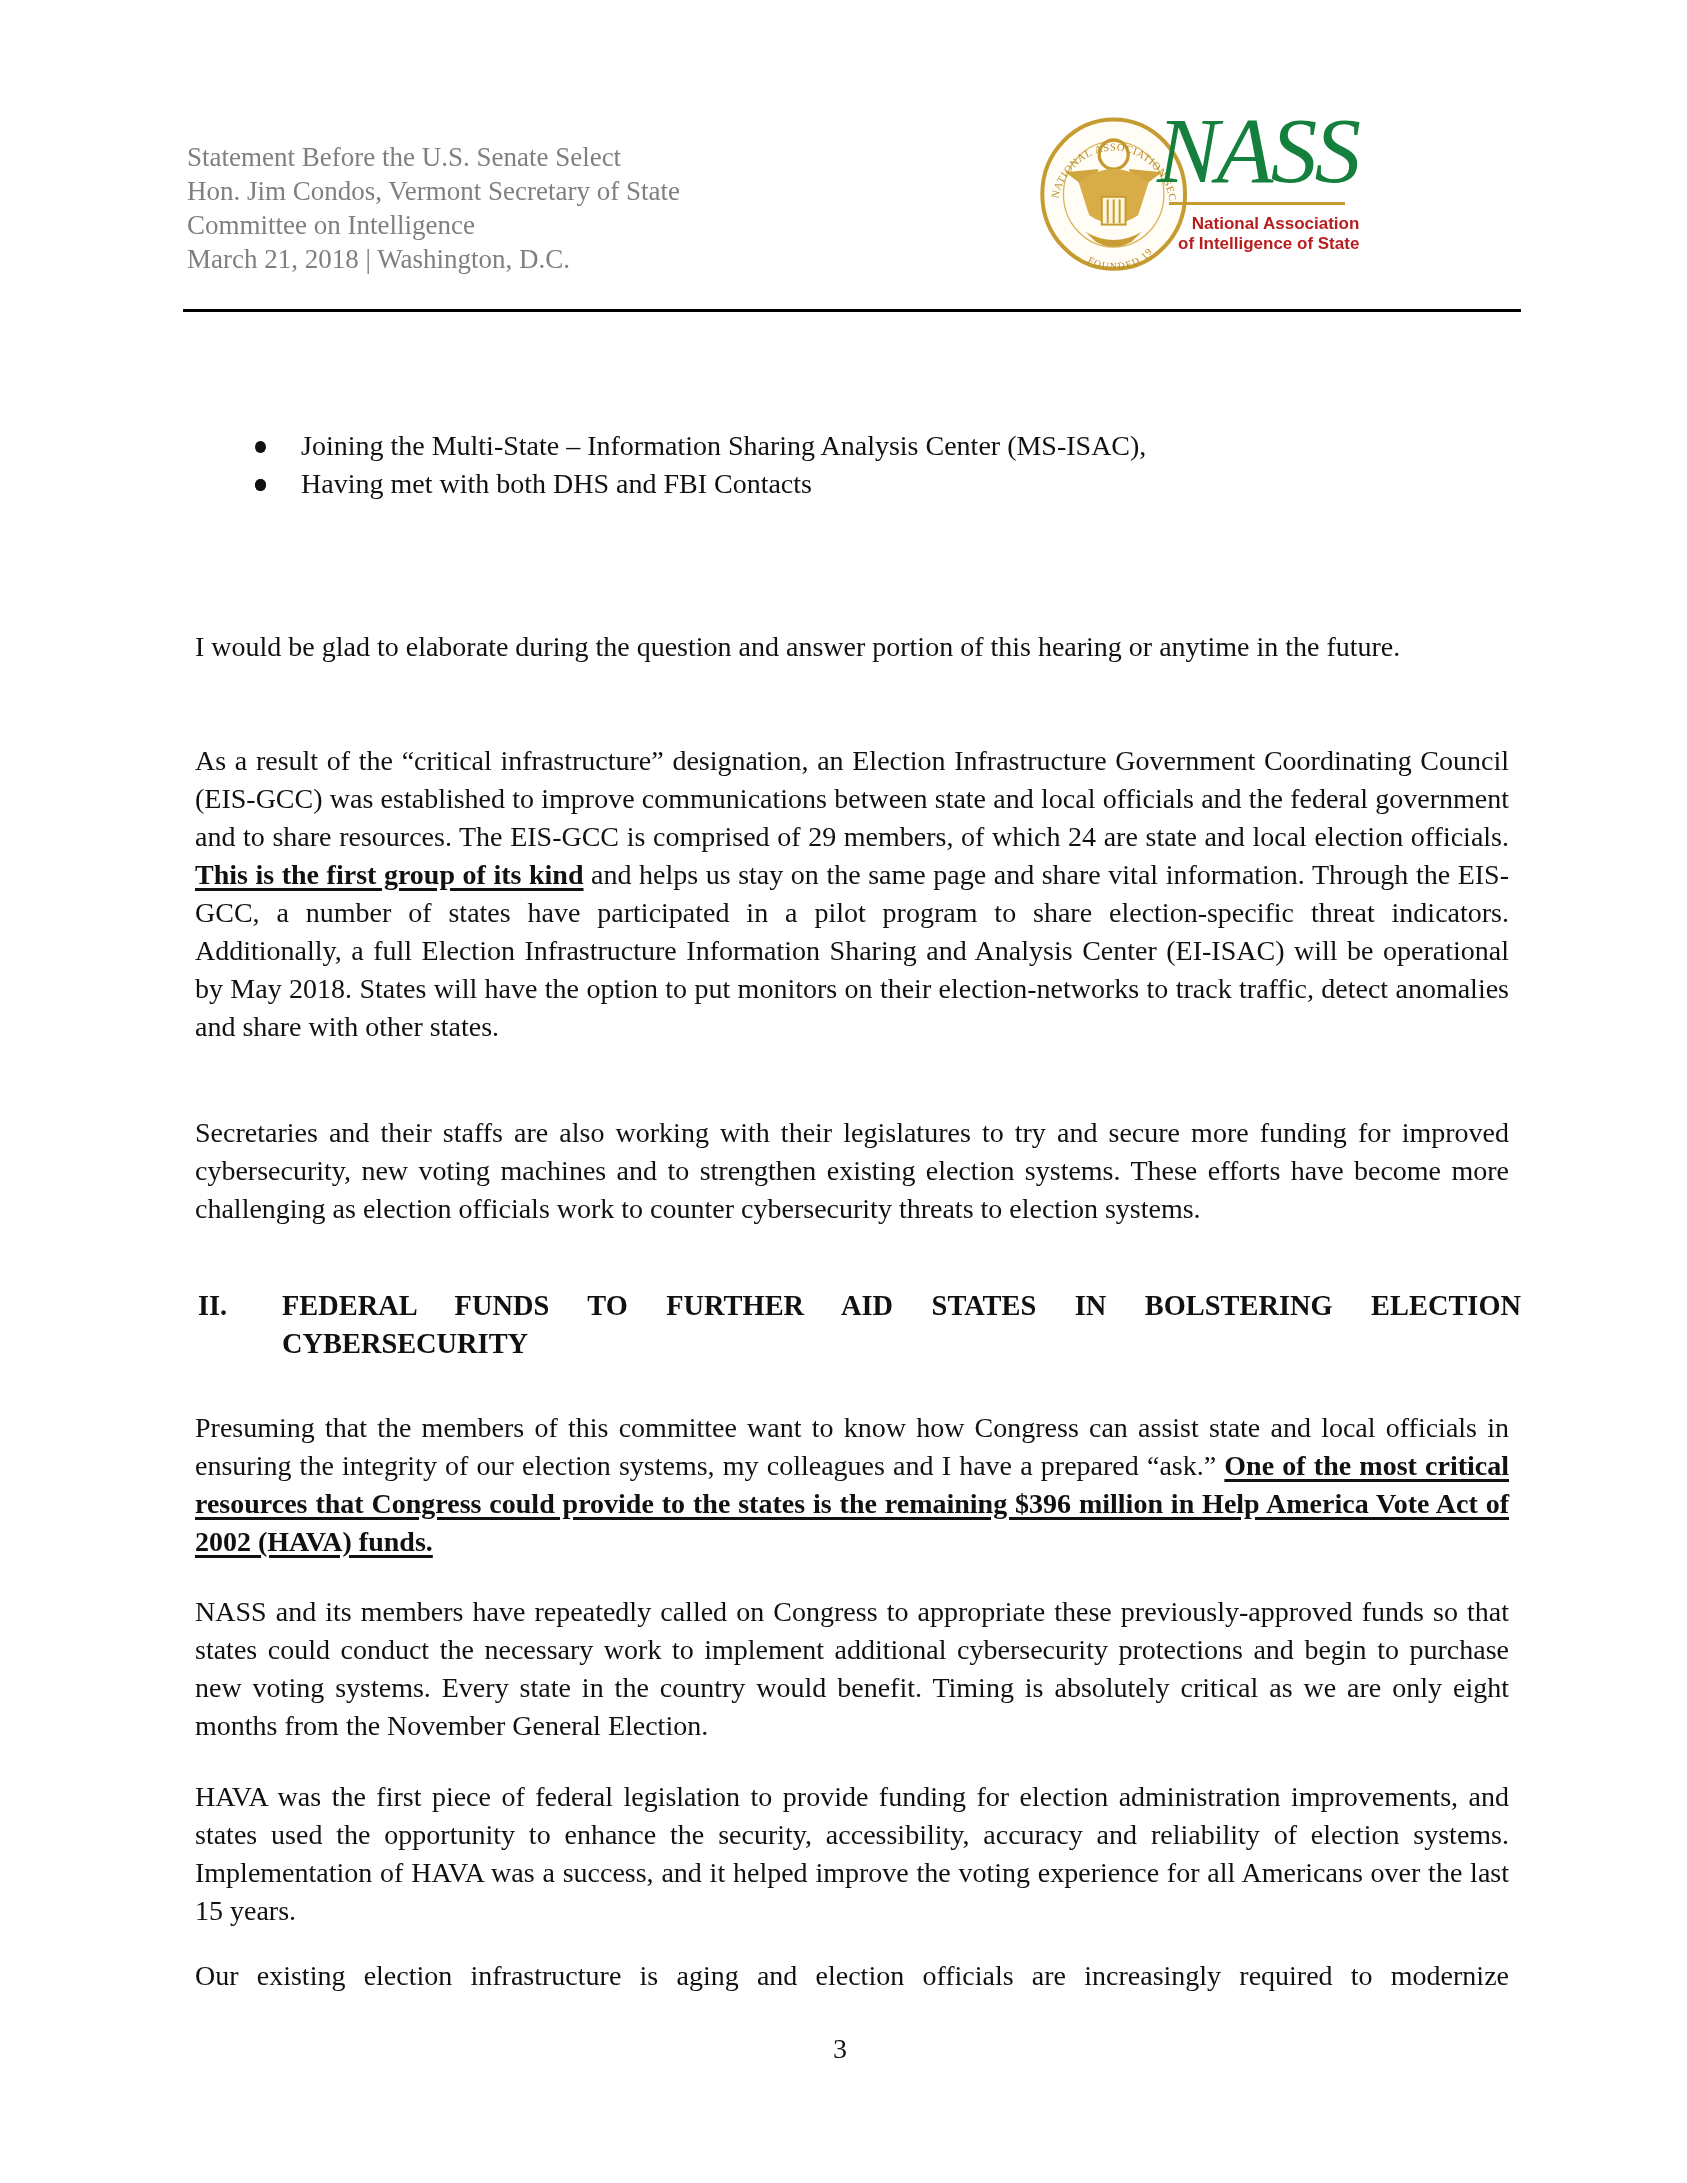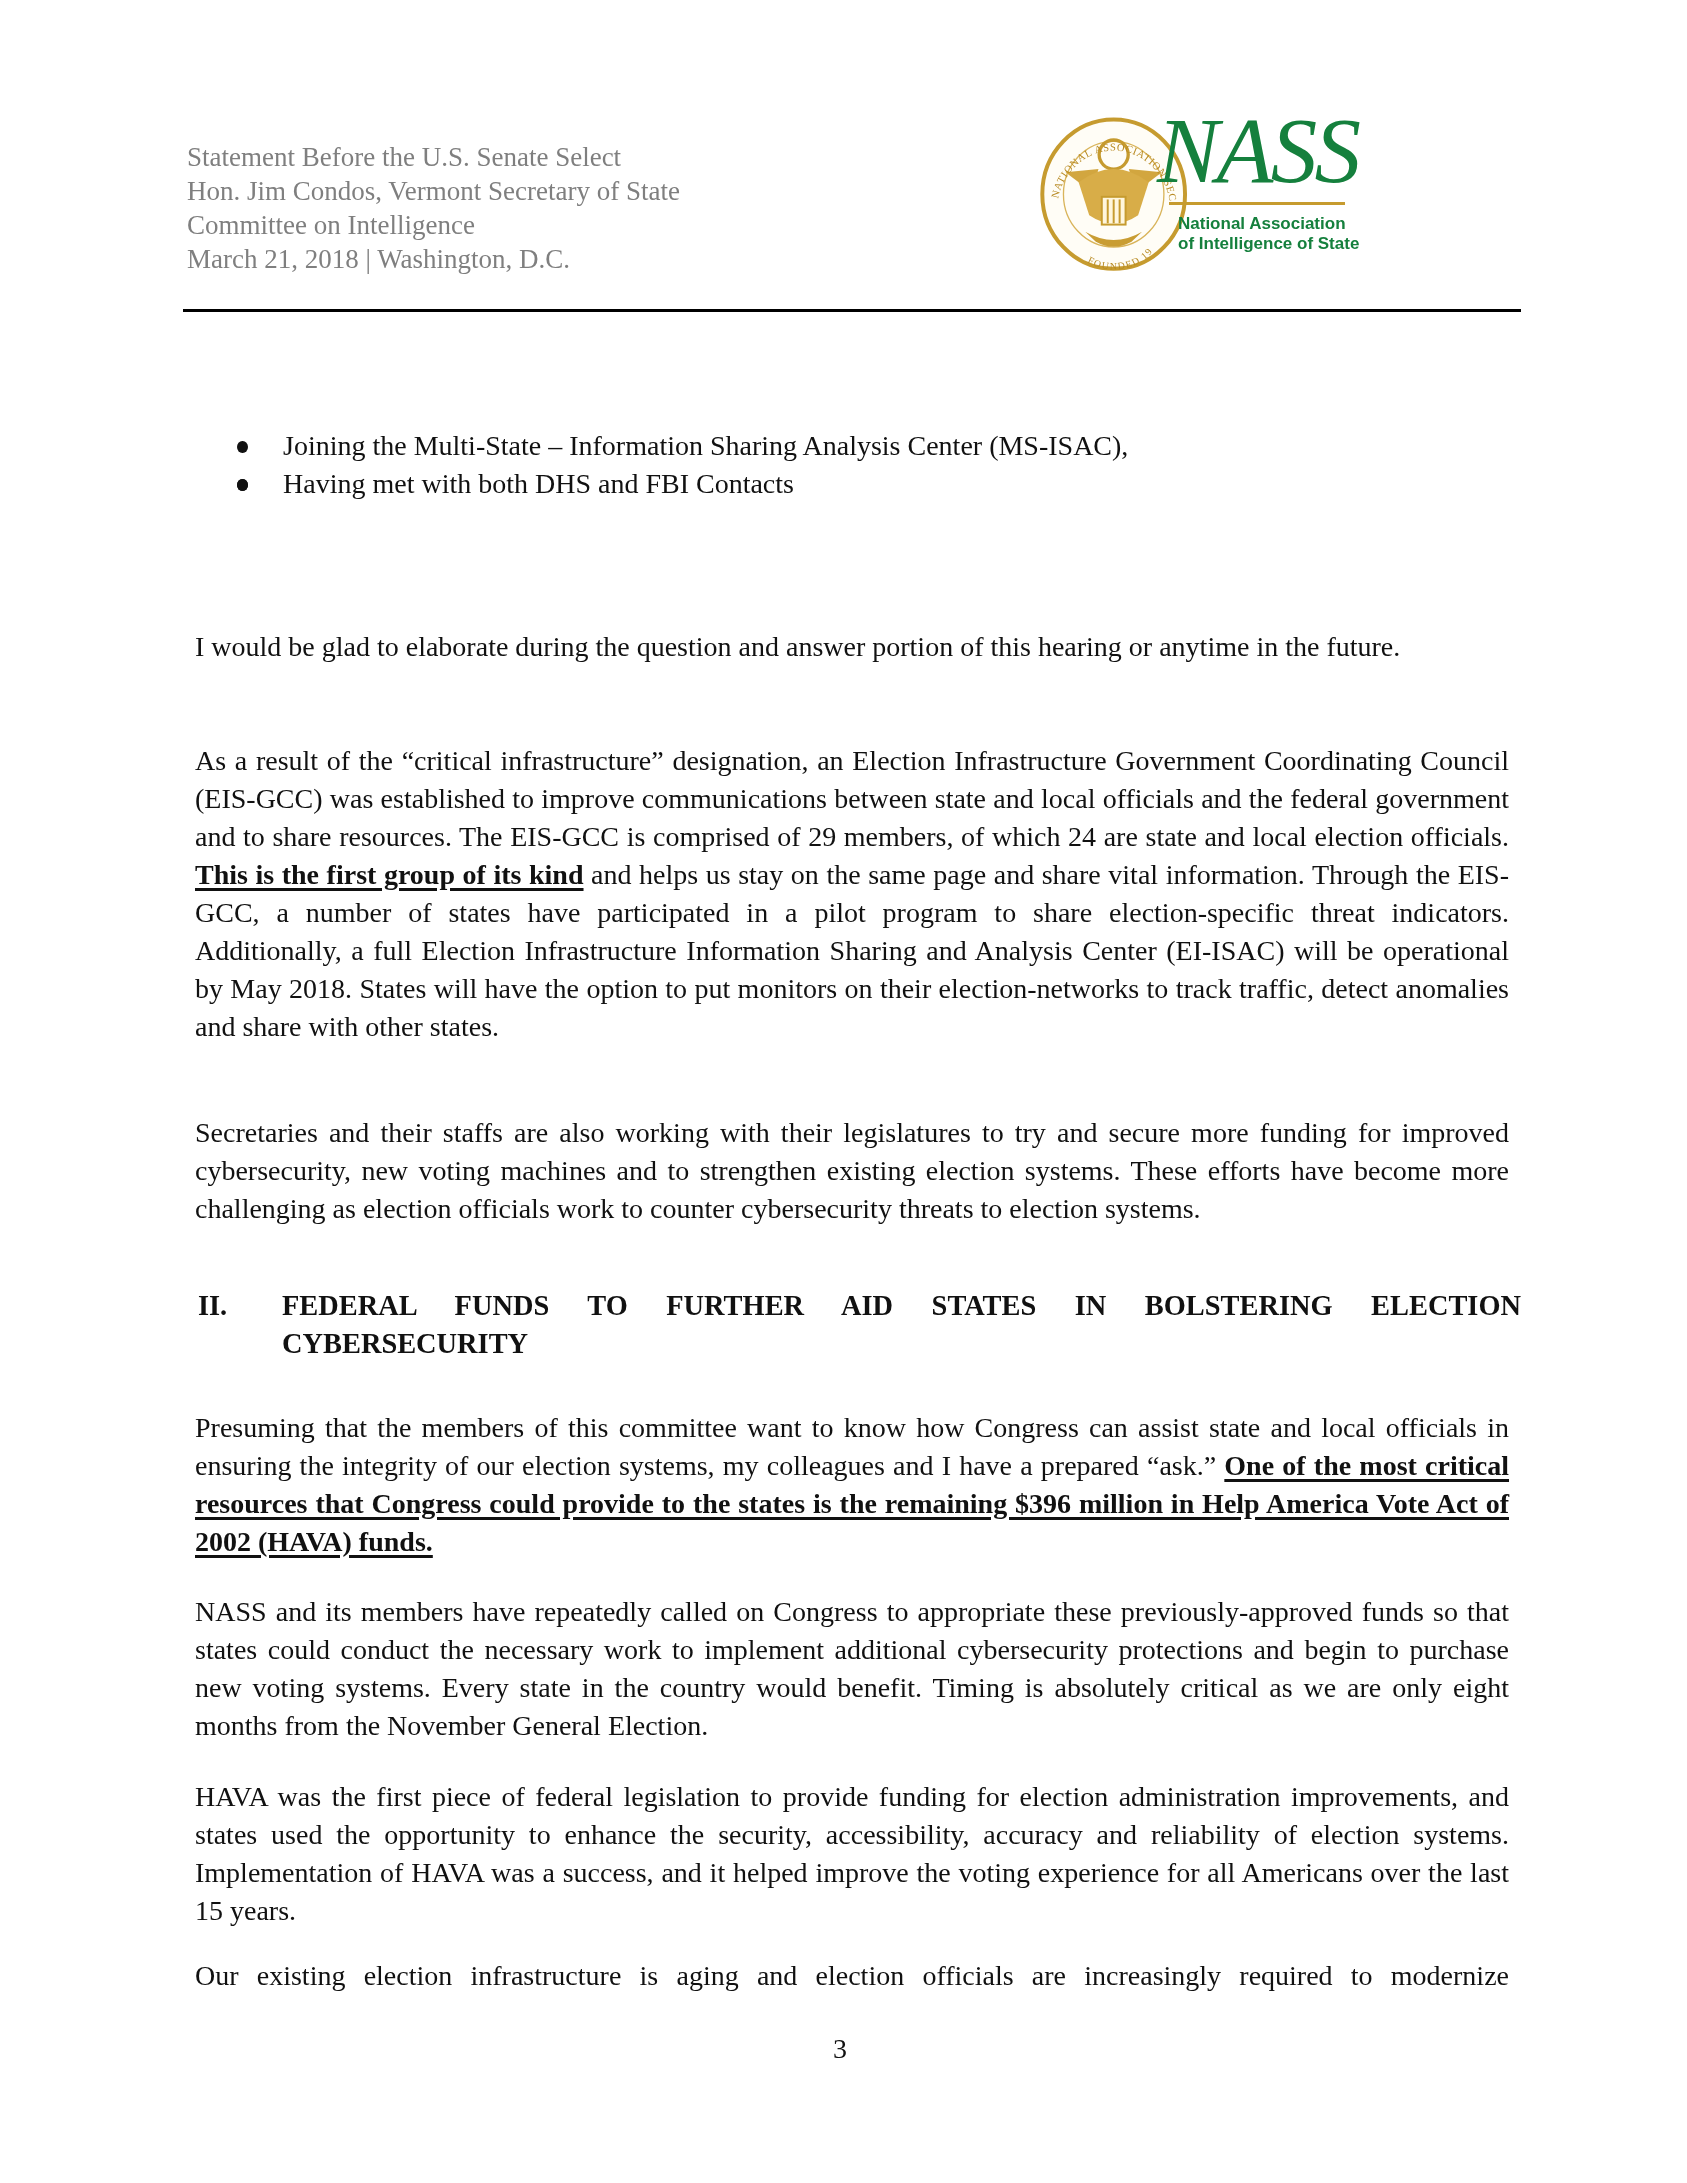"National Association" .logo-sub { color: #15803d -> #b91c1c; text-align: none -> right }
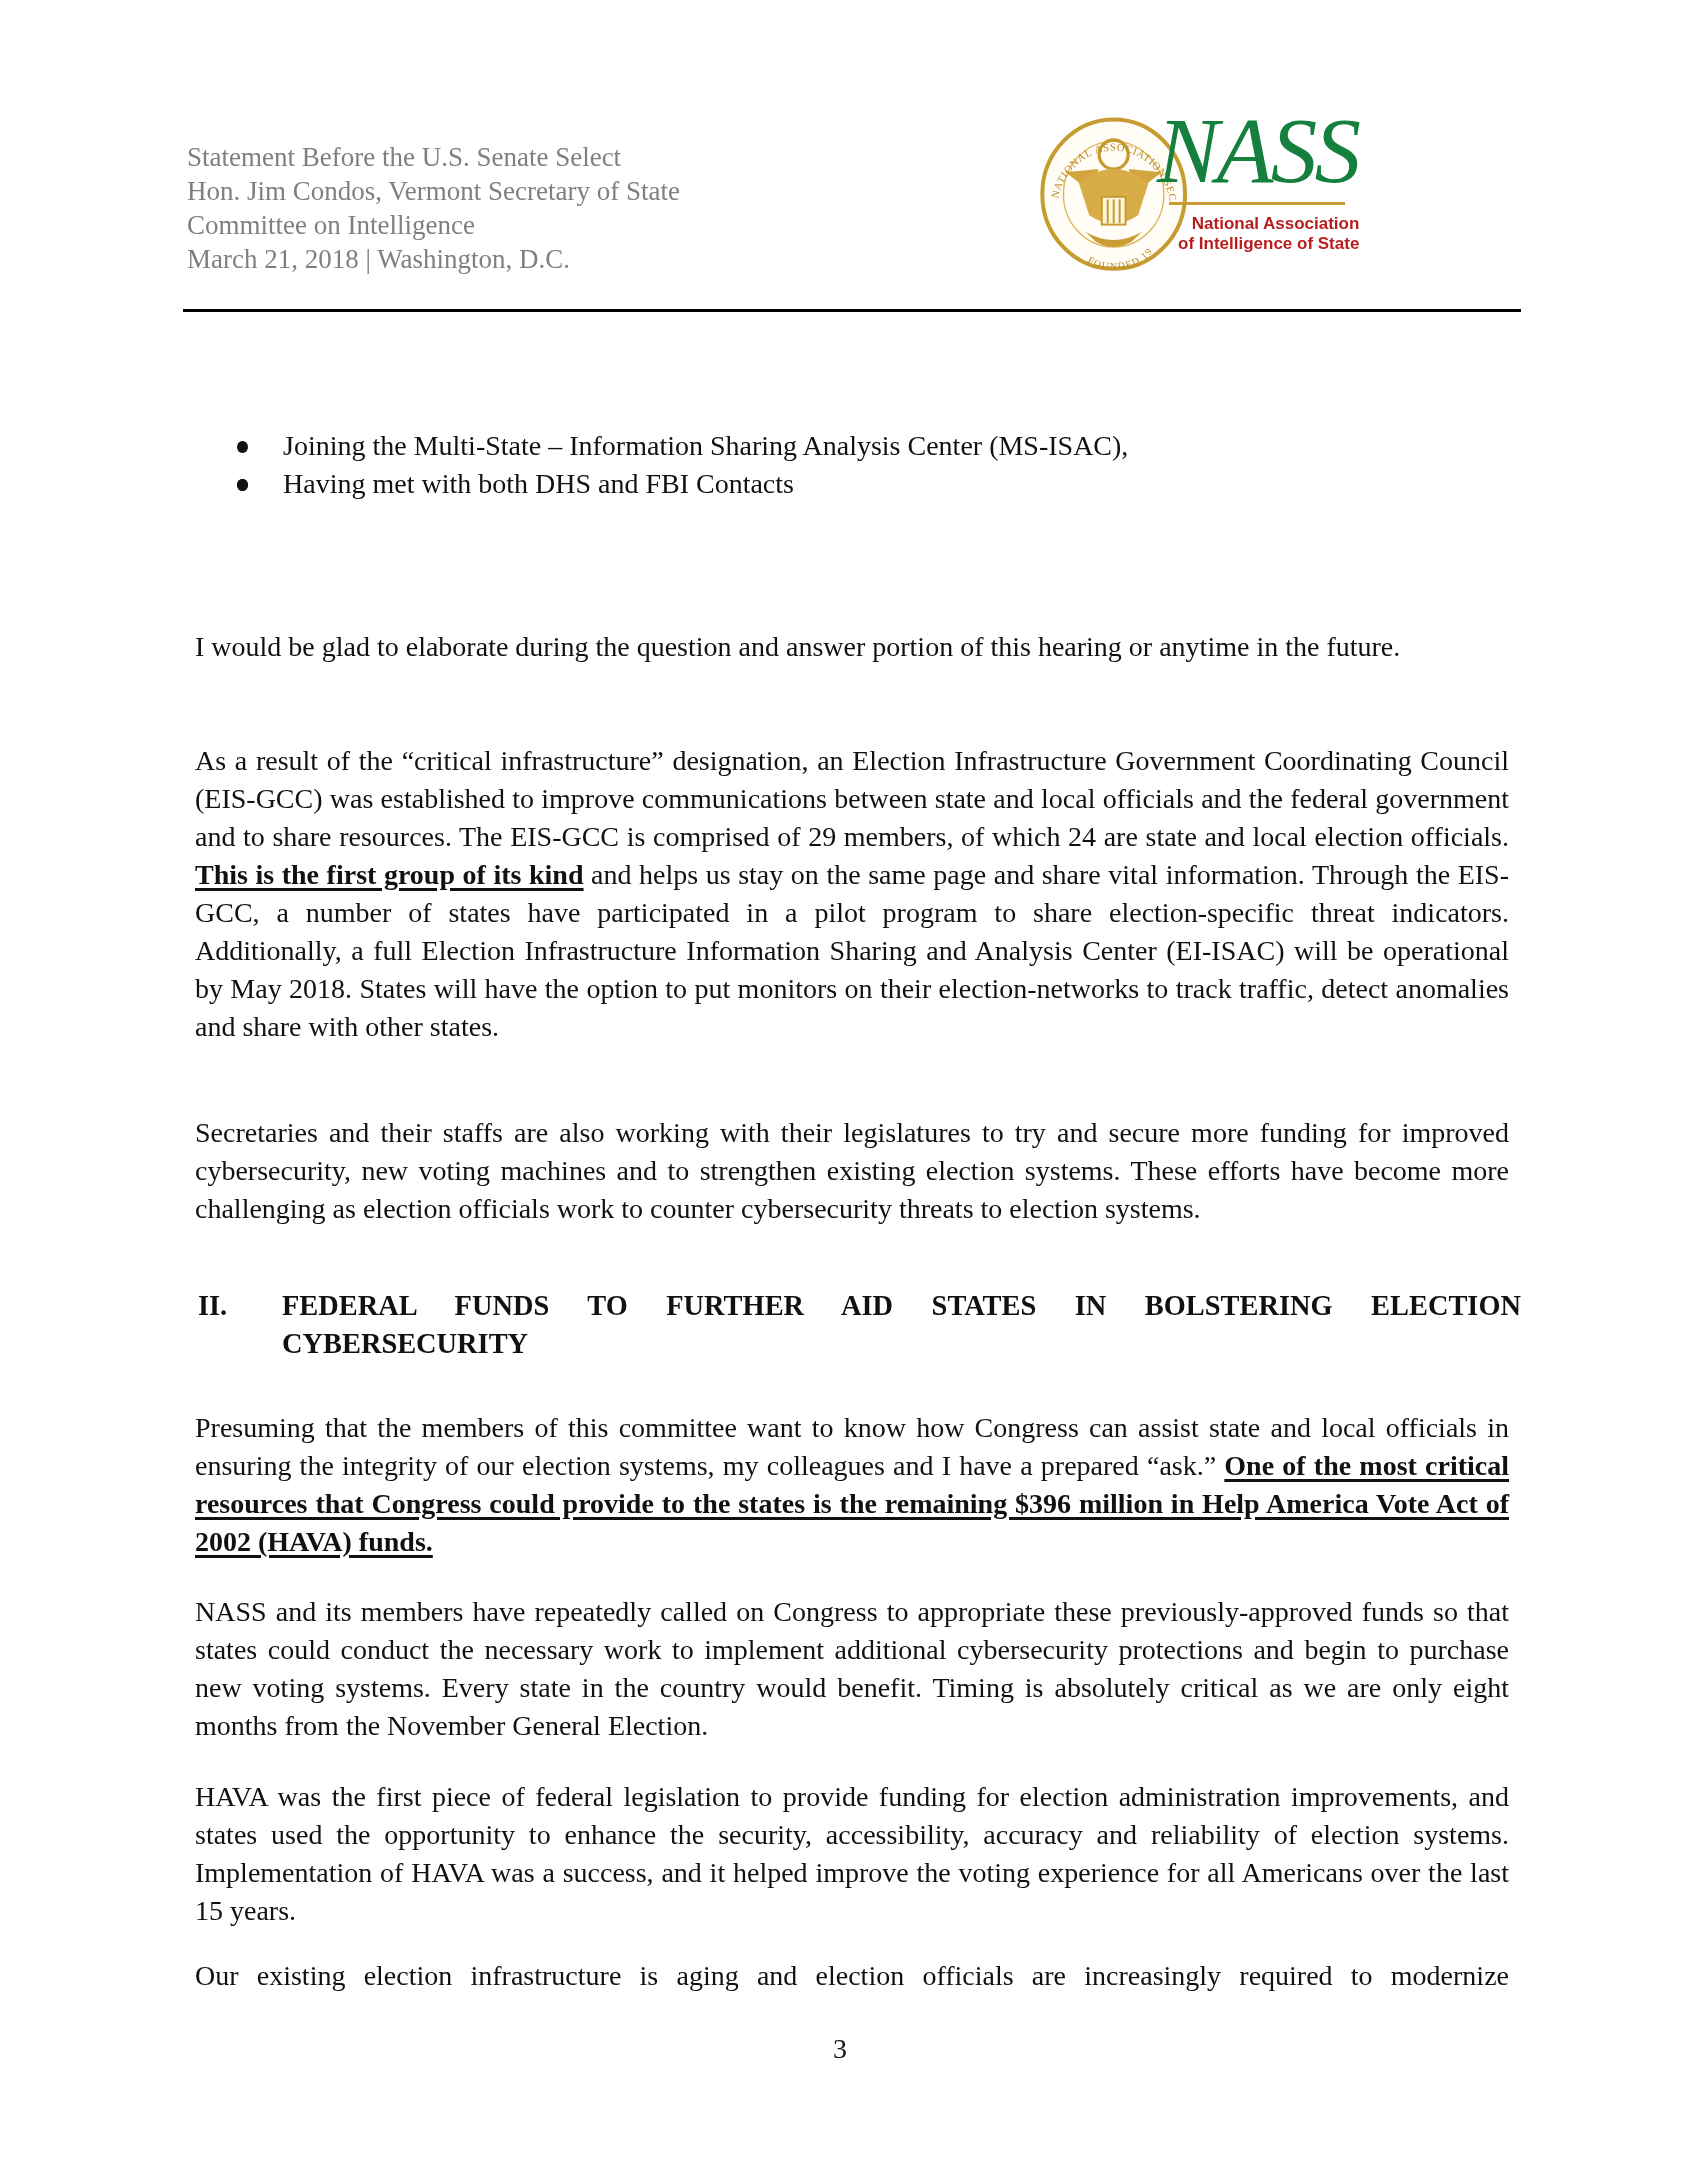"Joining the Multi-State – Information" .bullets { left: 237px -> 255px }
